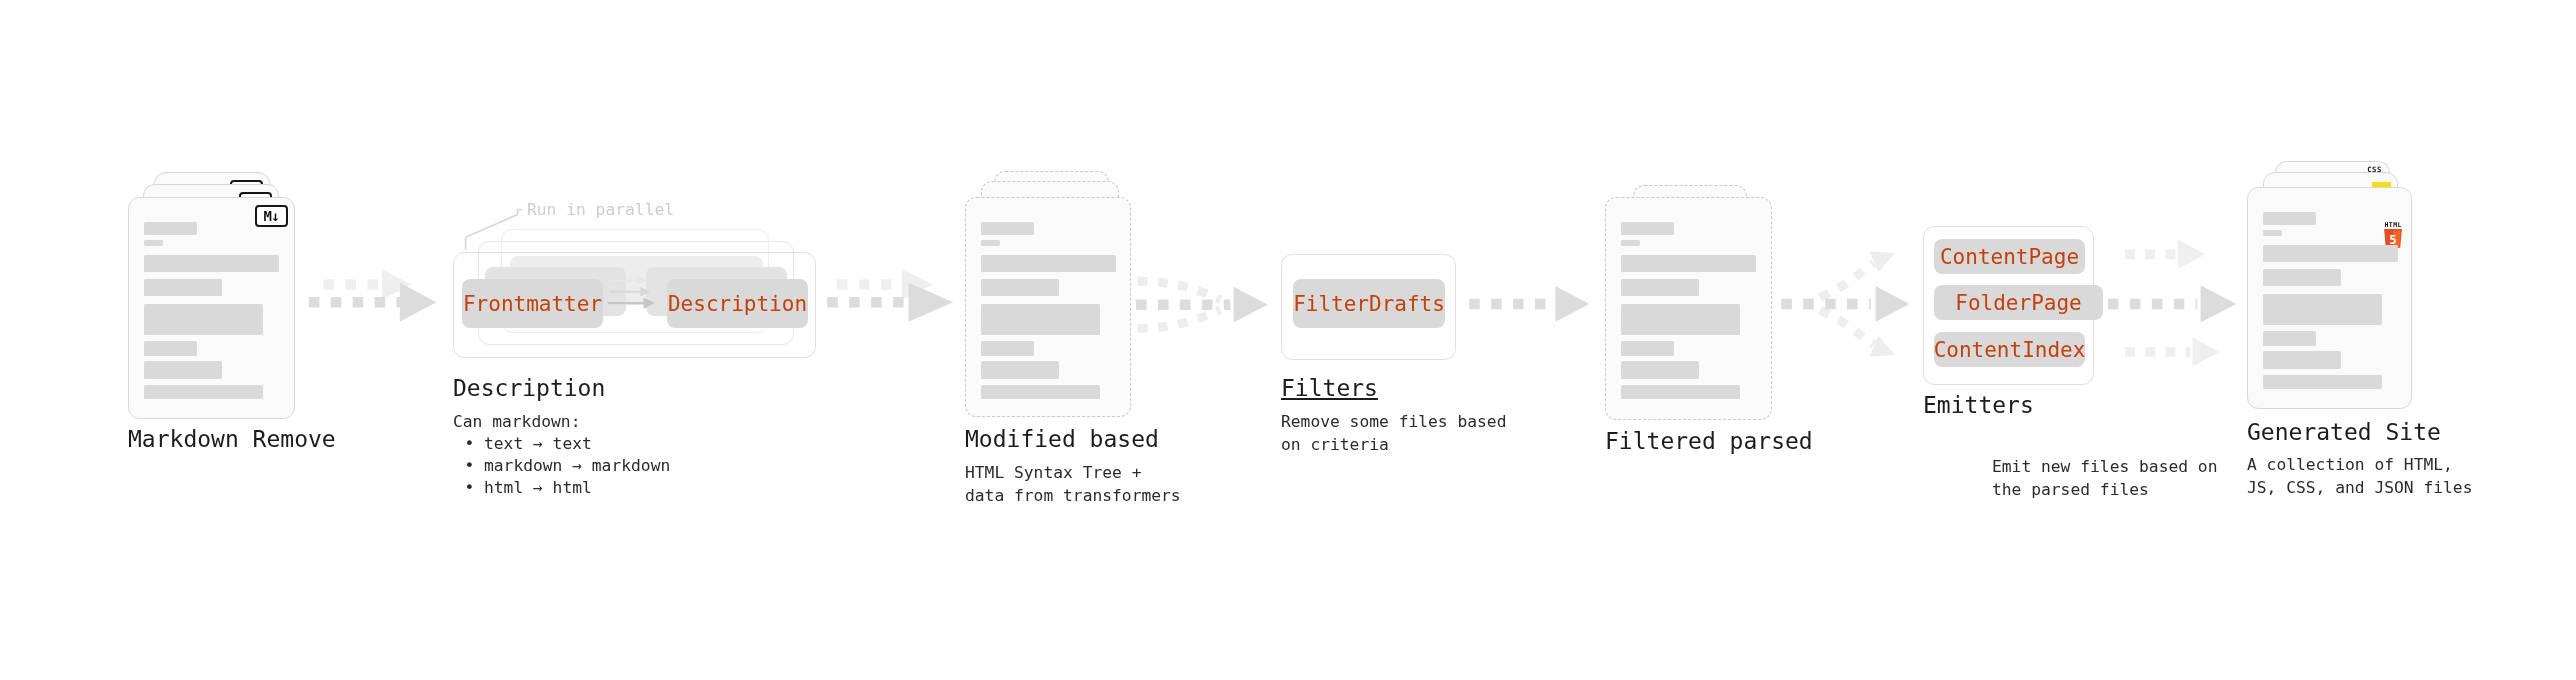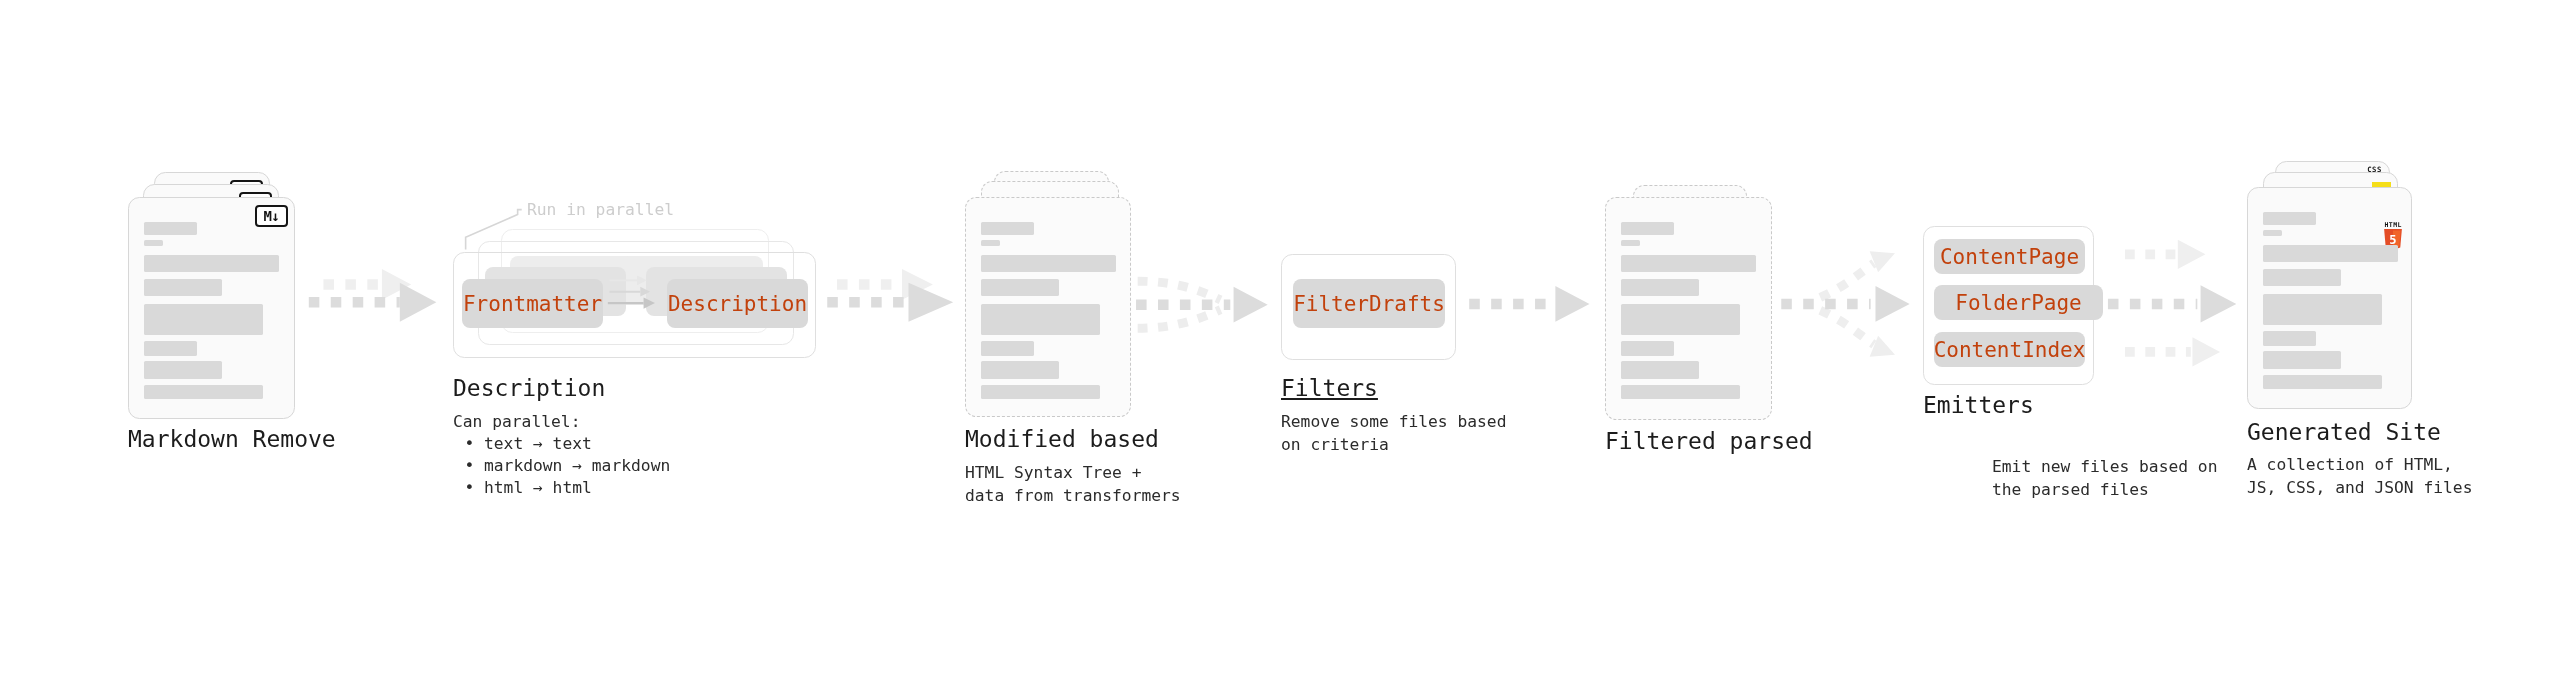"Can parallel:" div.stage-desc { text: parallel -> markdown }
